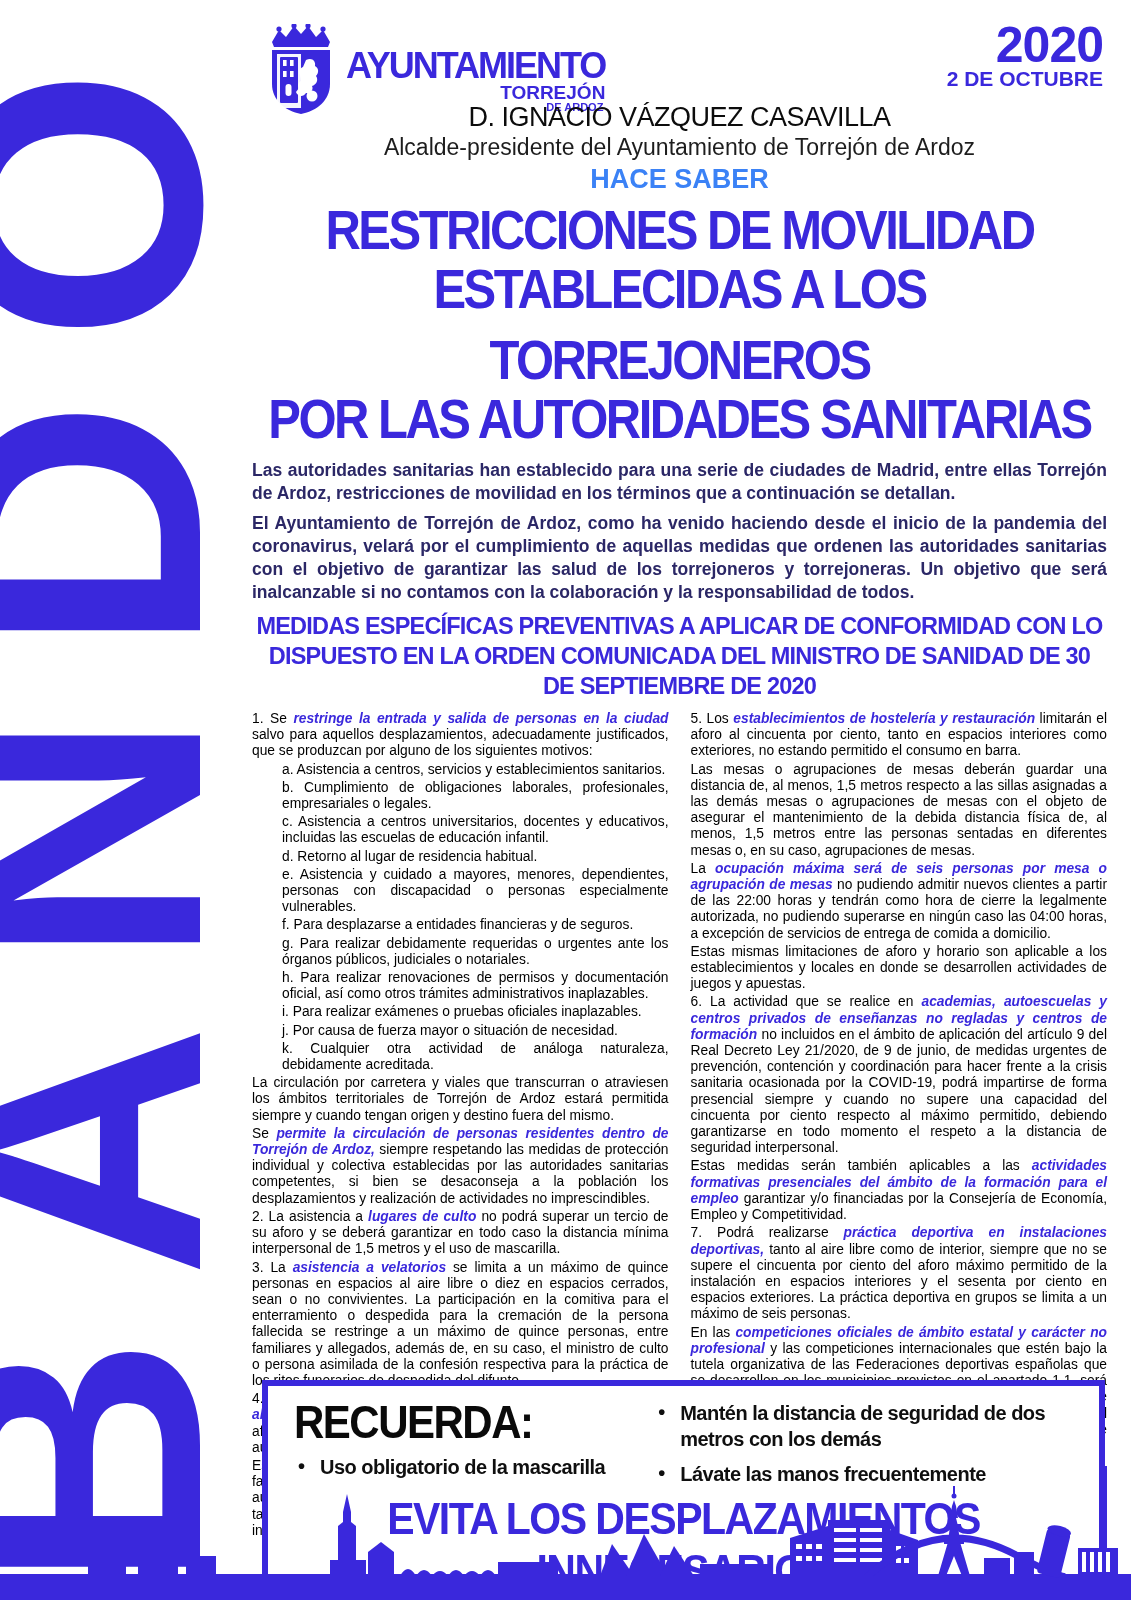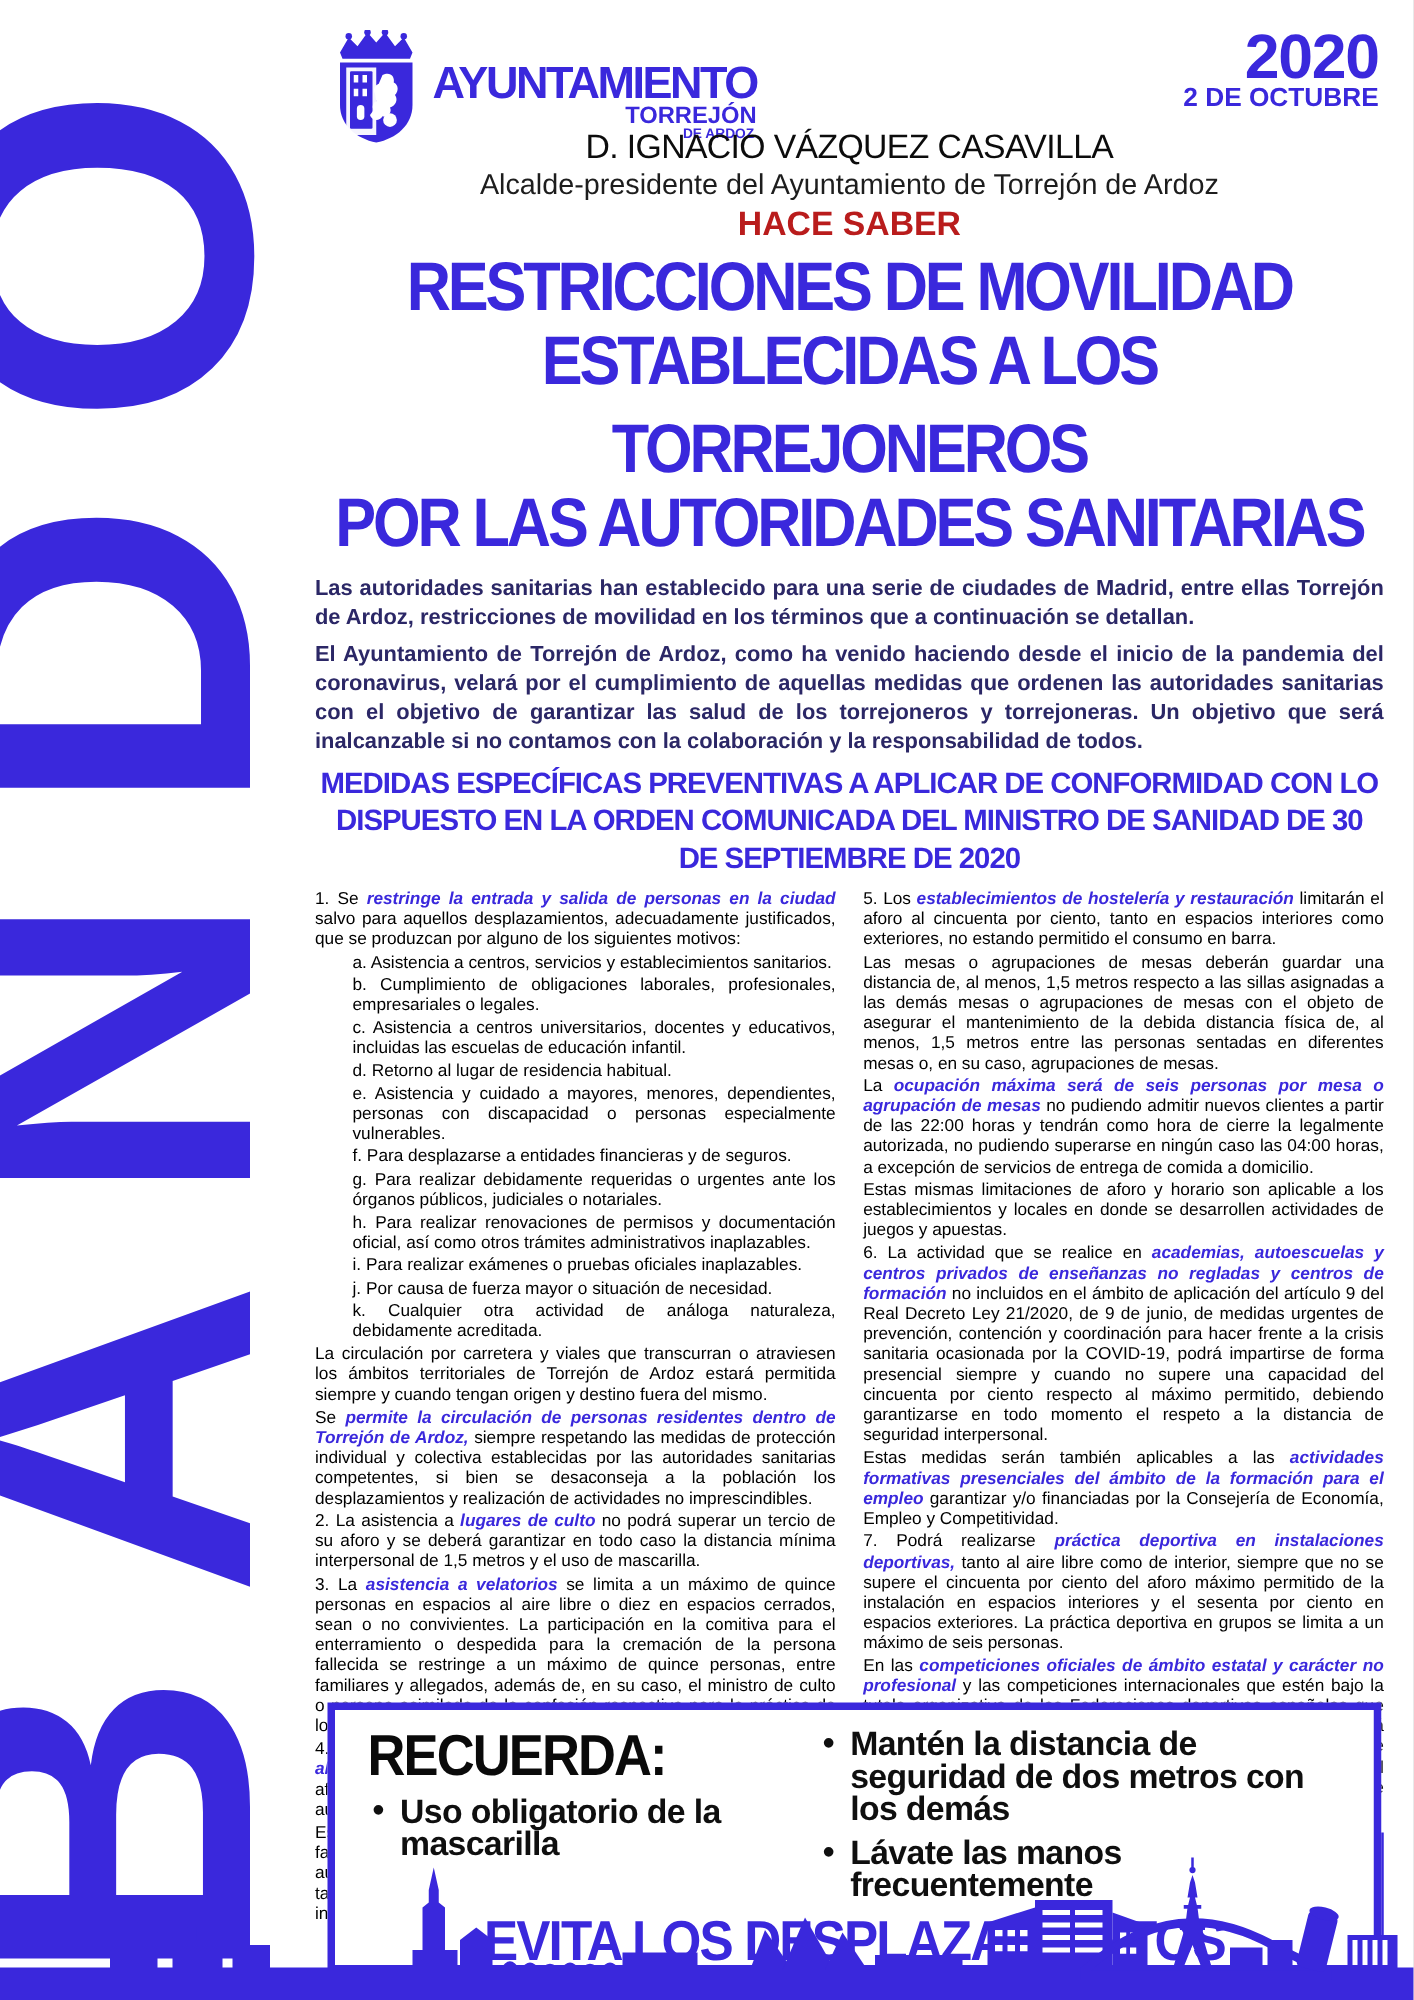"HACE SABER" .hace { color: #b91c1c -> #3b82f6 }
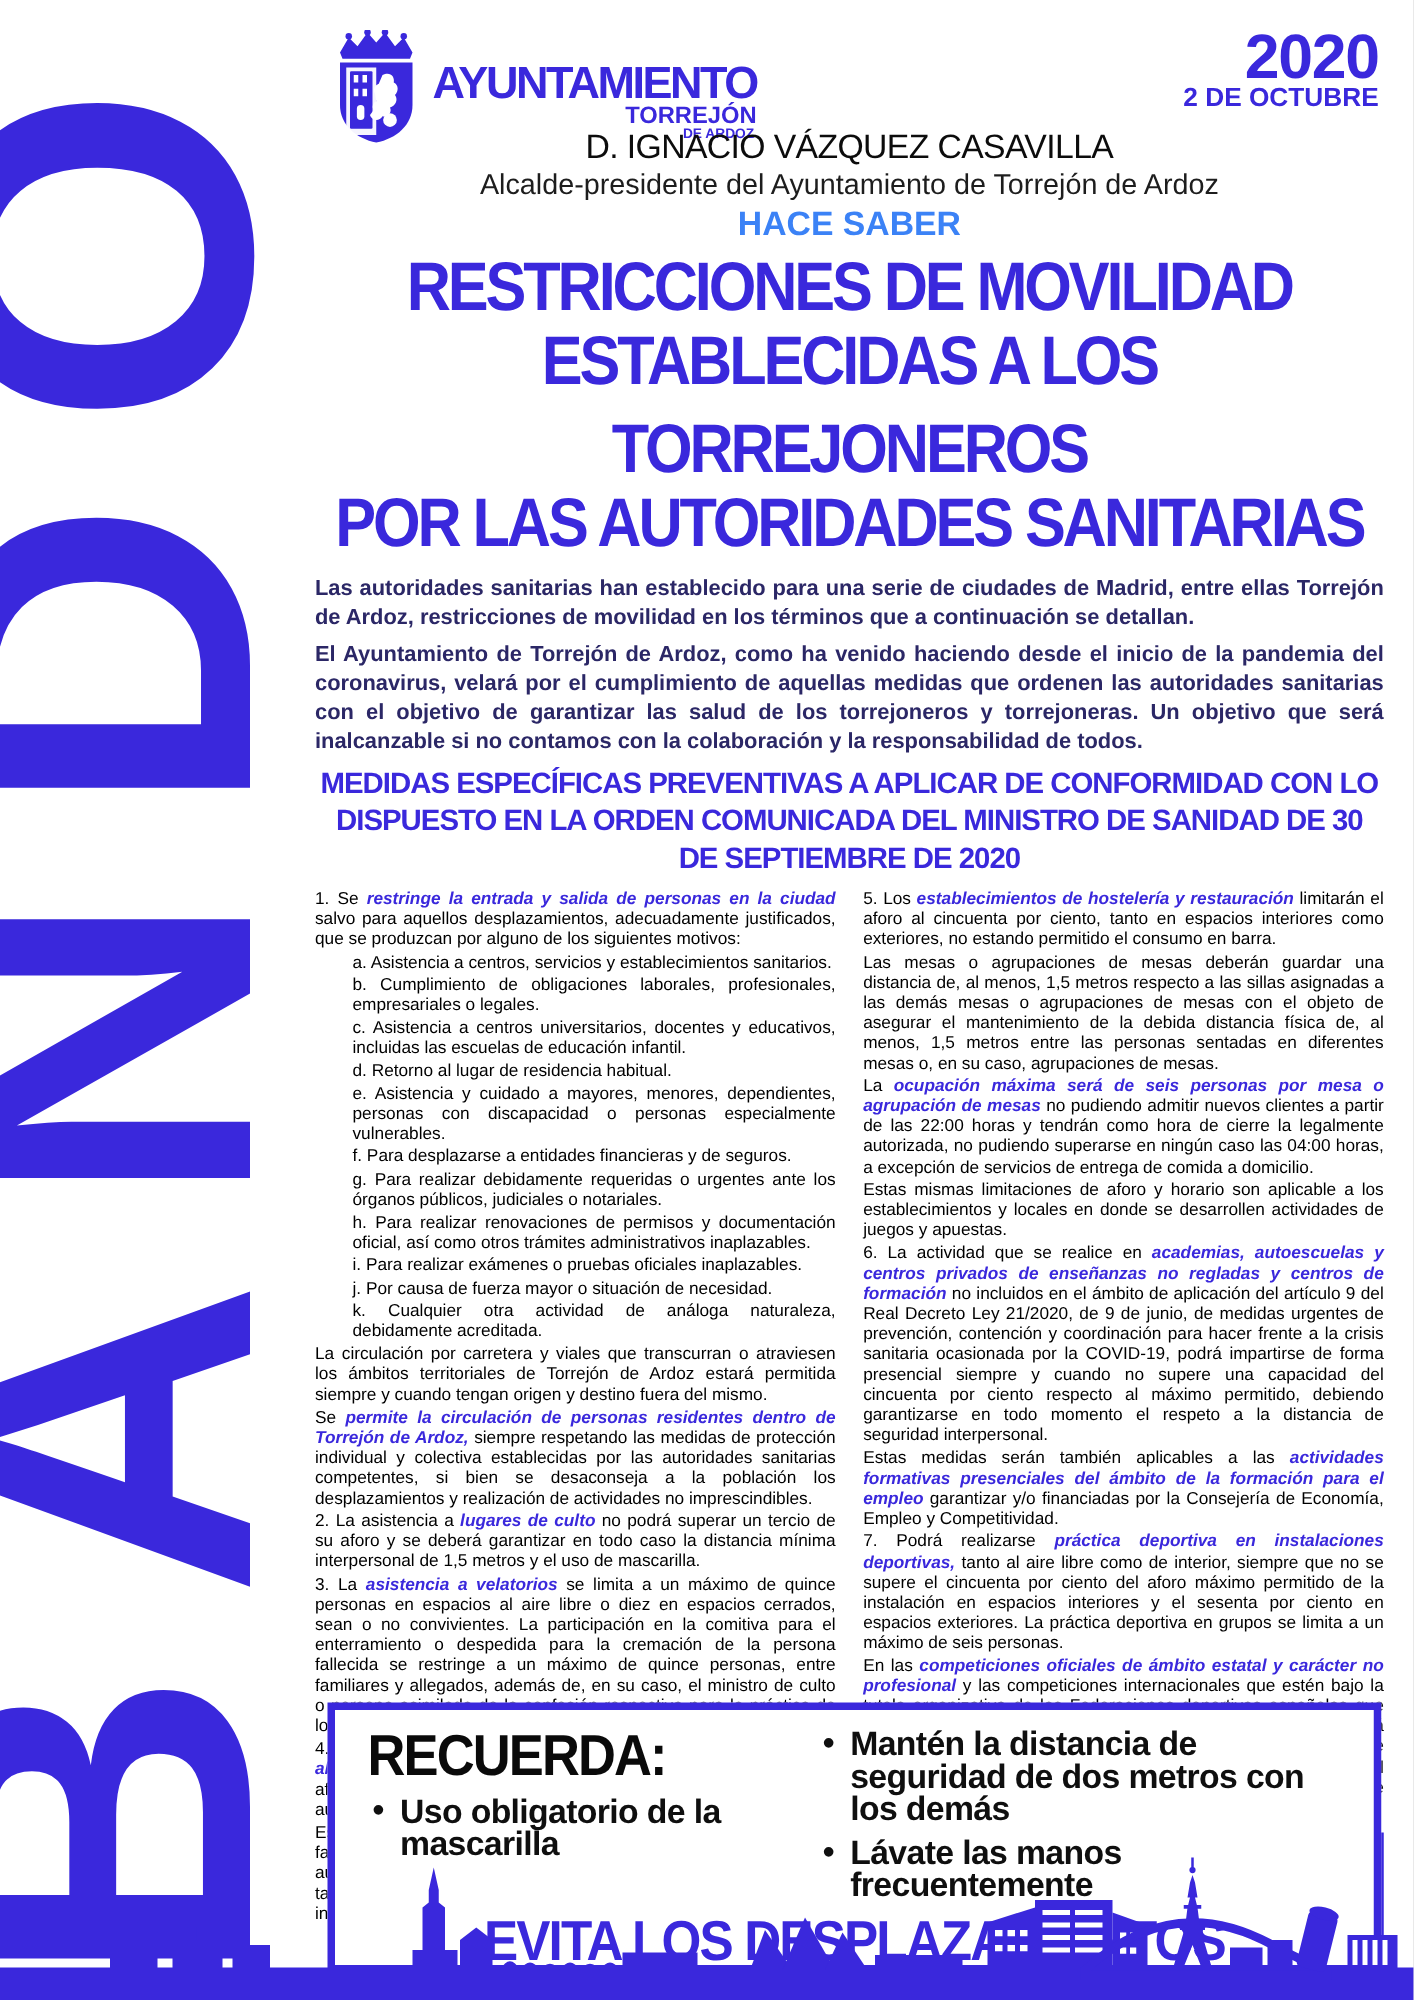"RECUERDA:" .recuerda { bottom: 22px -> 4px }
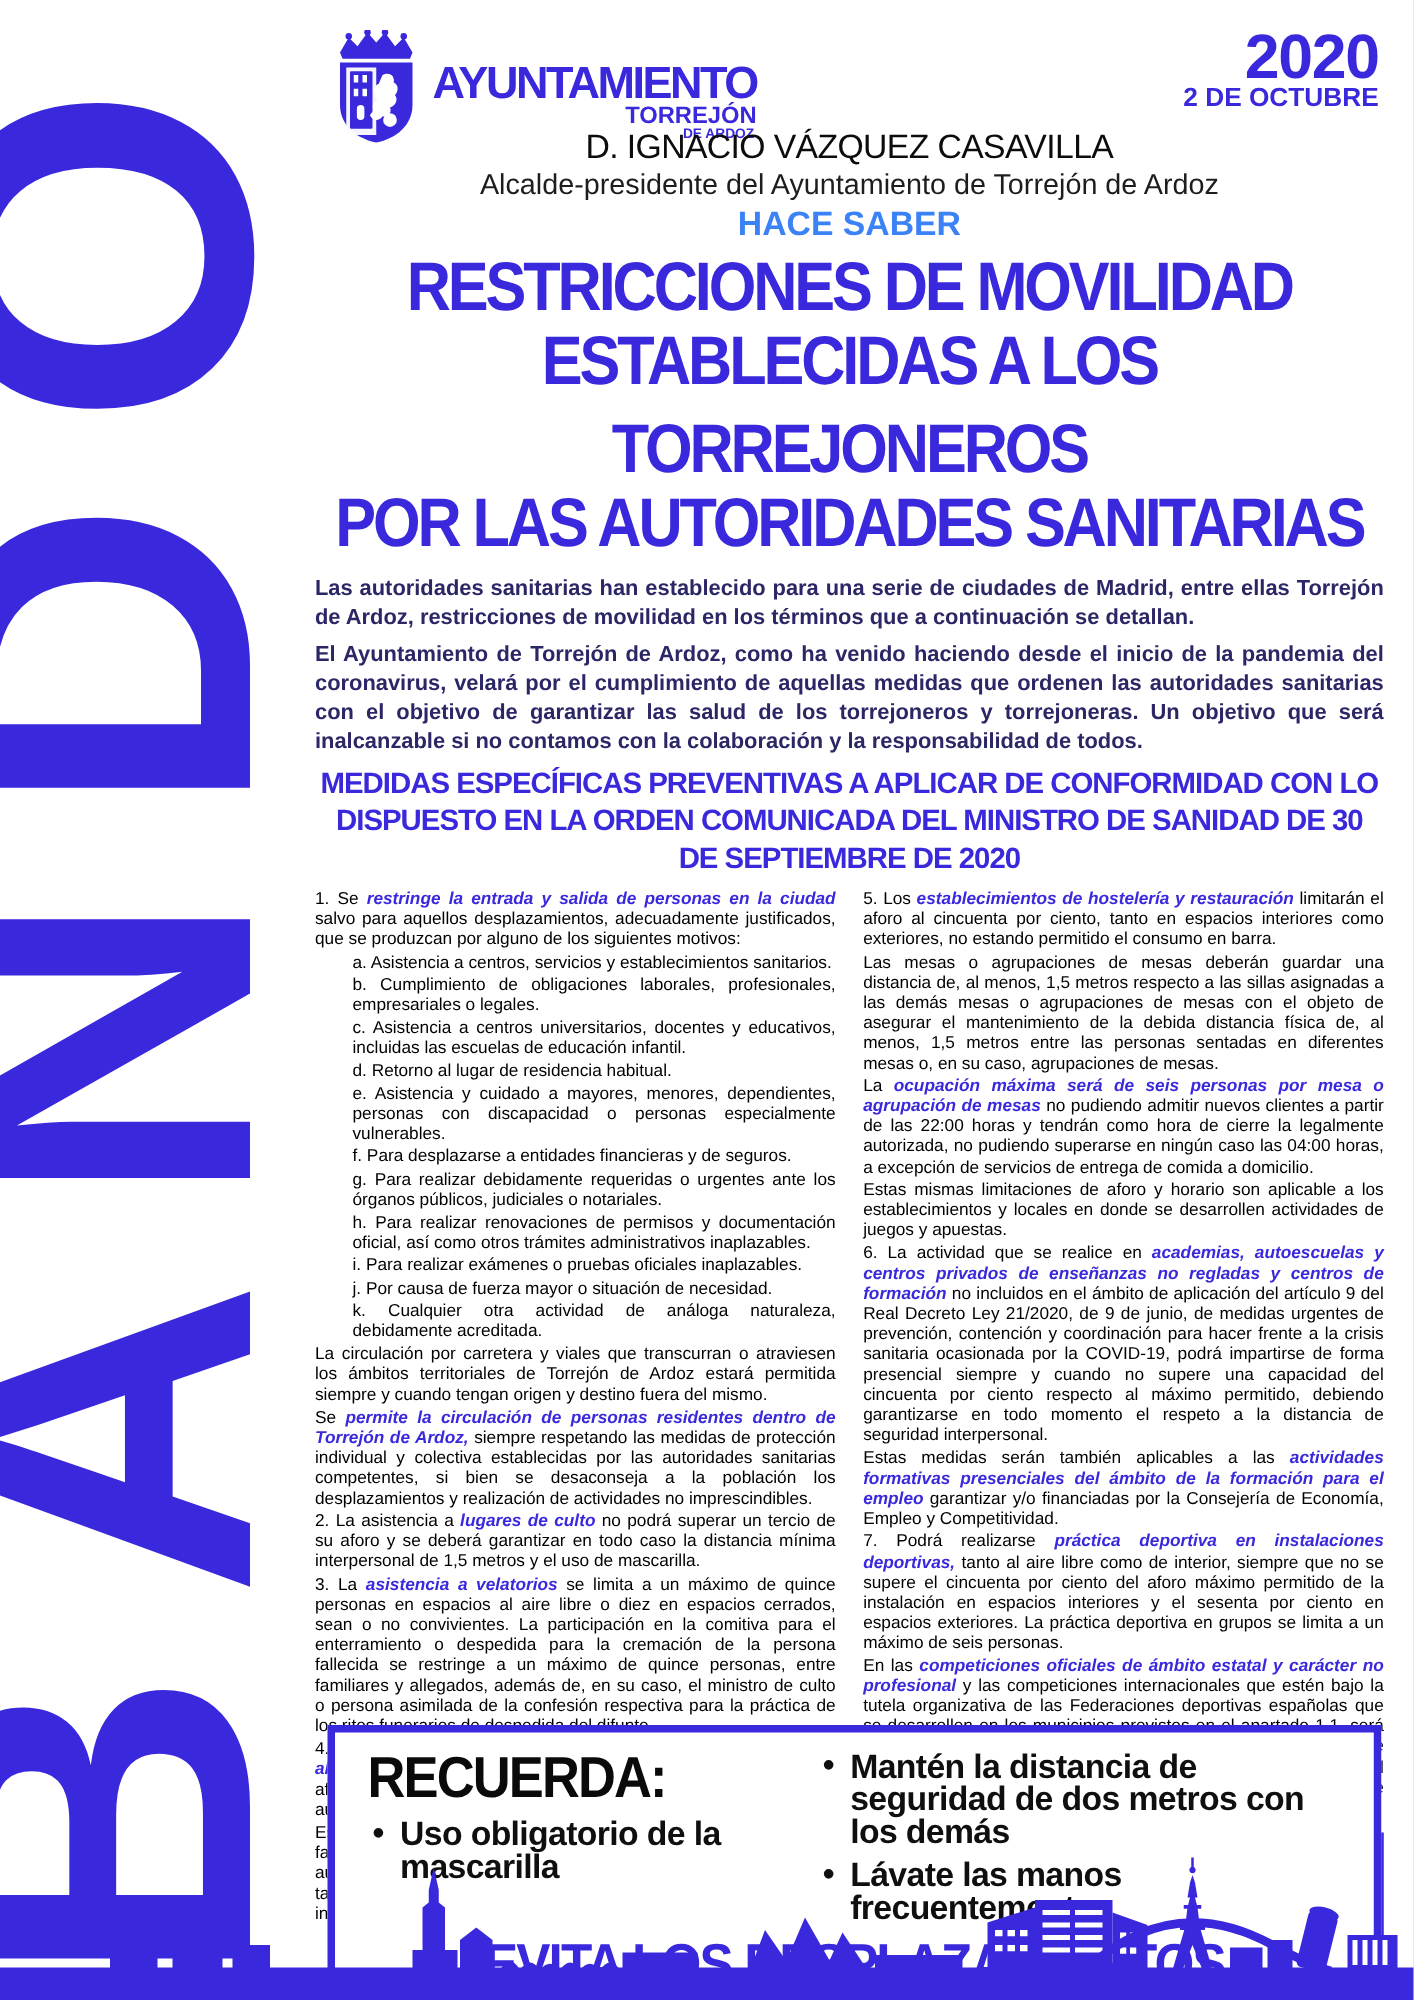"Mantén la distancia de seguridad" .rec-ul li { font-size: 27px -> 20px }
